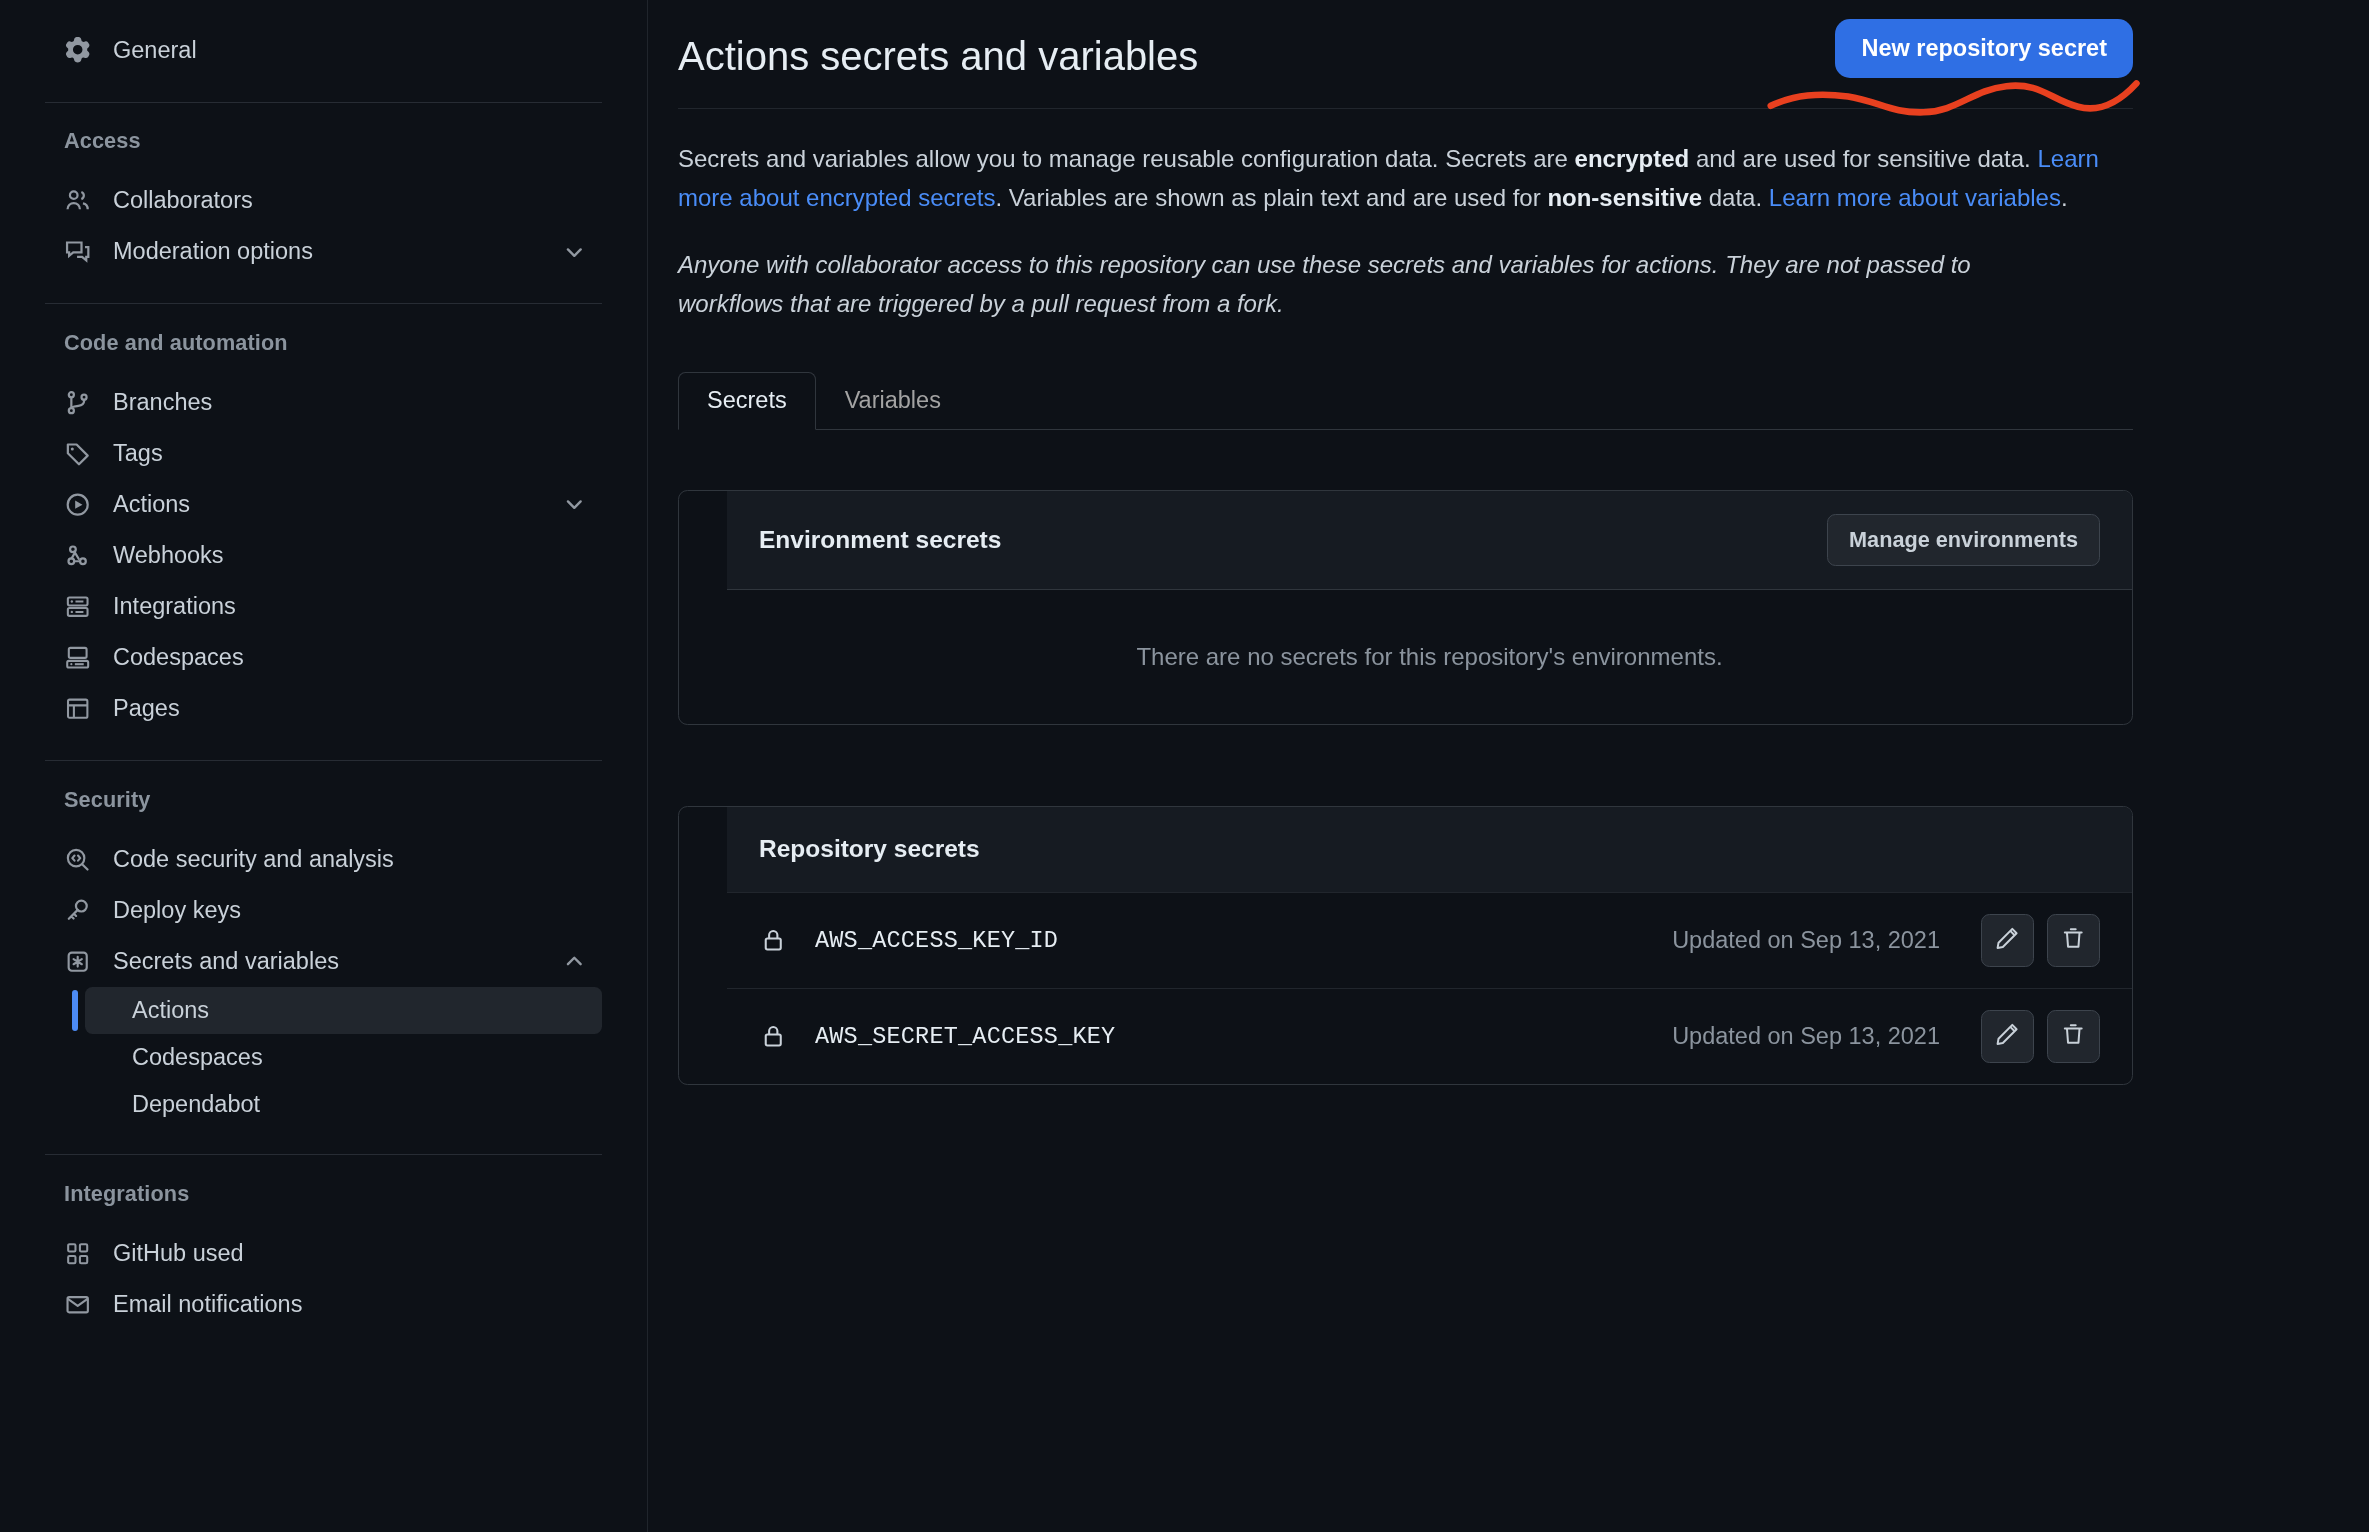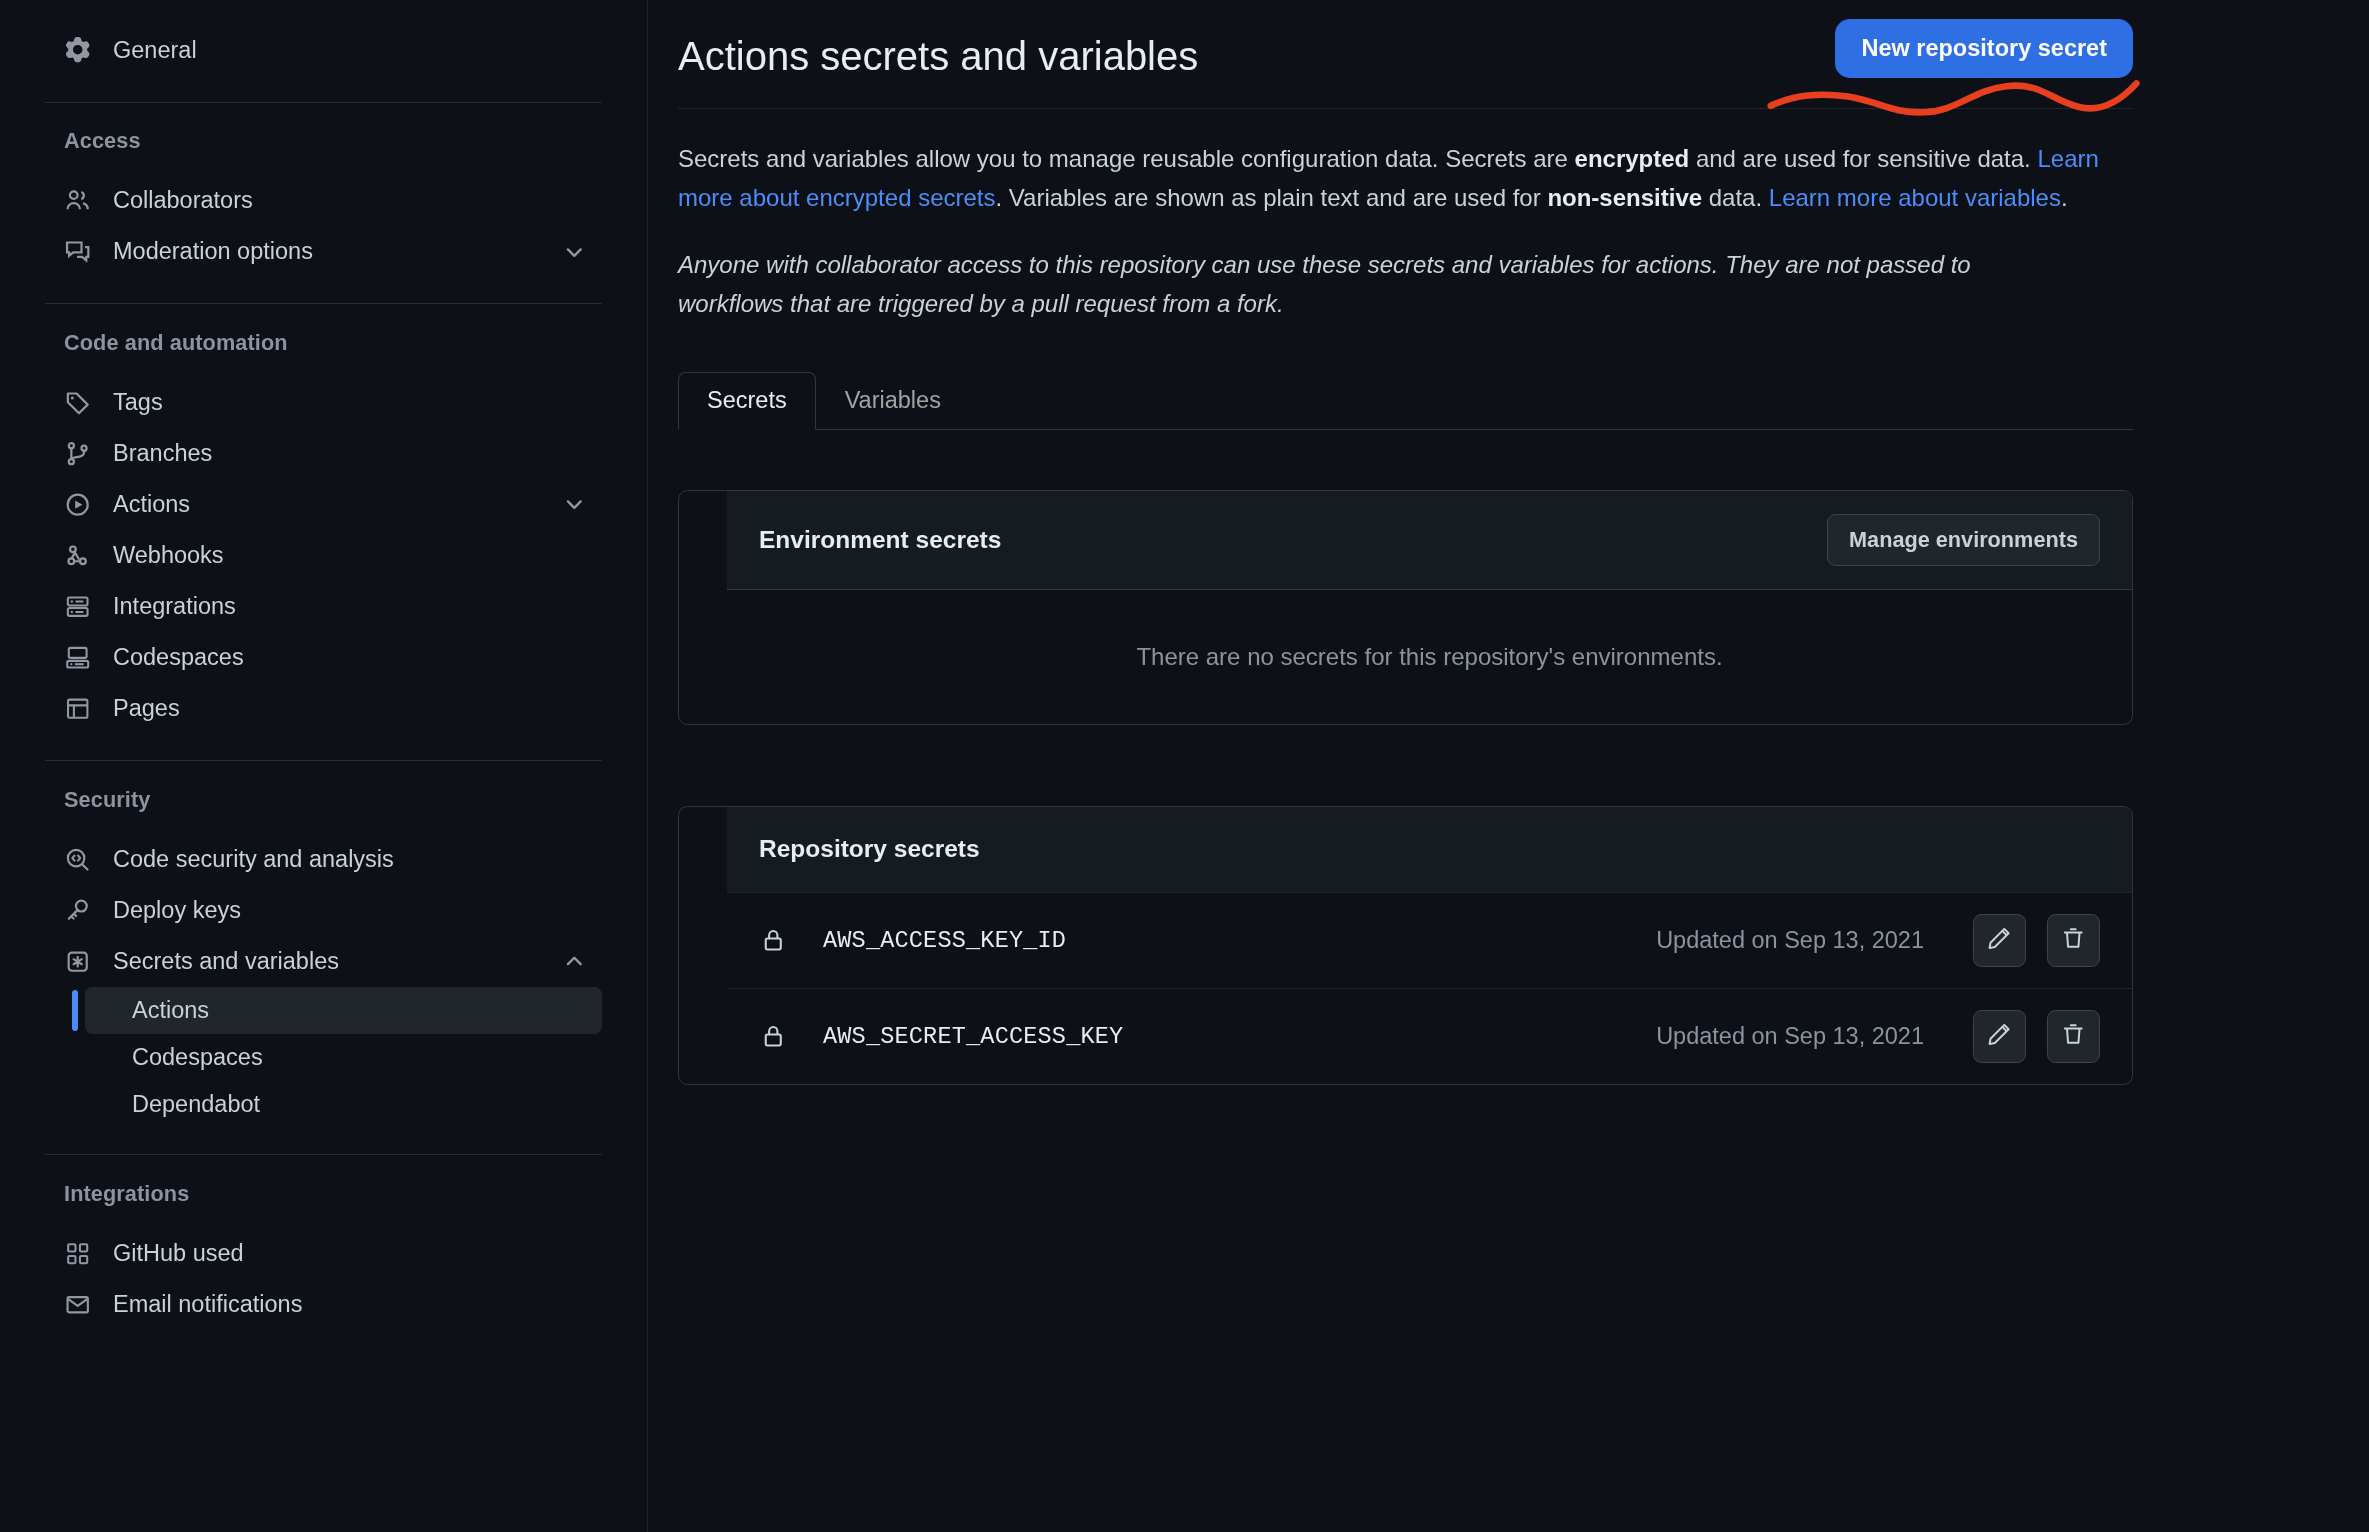"Tags" div.nav-item { order: before "Branches" -> after "Branches" }
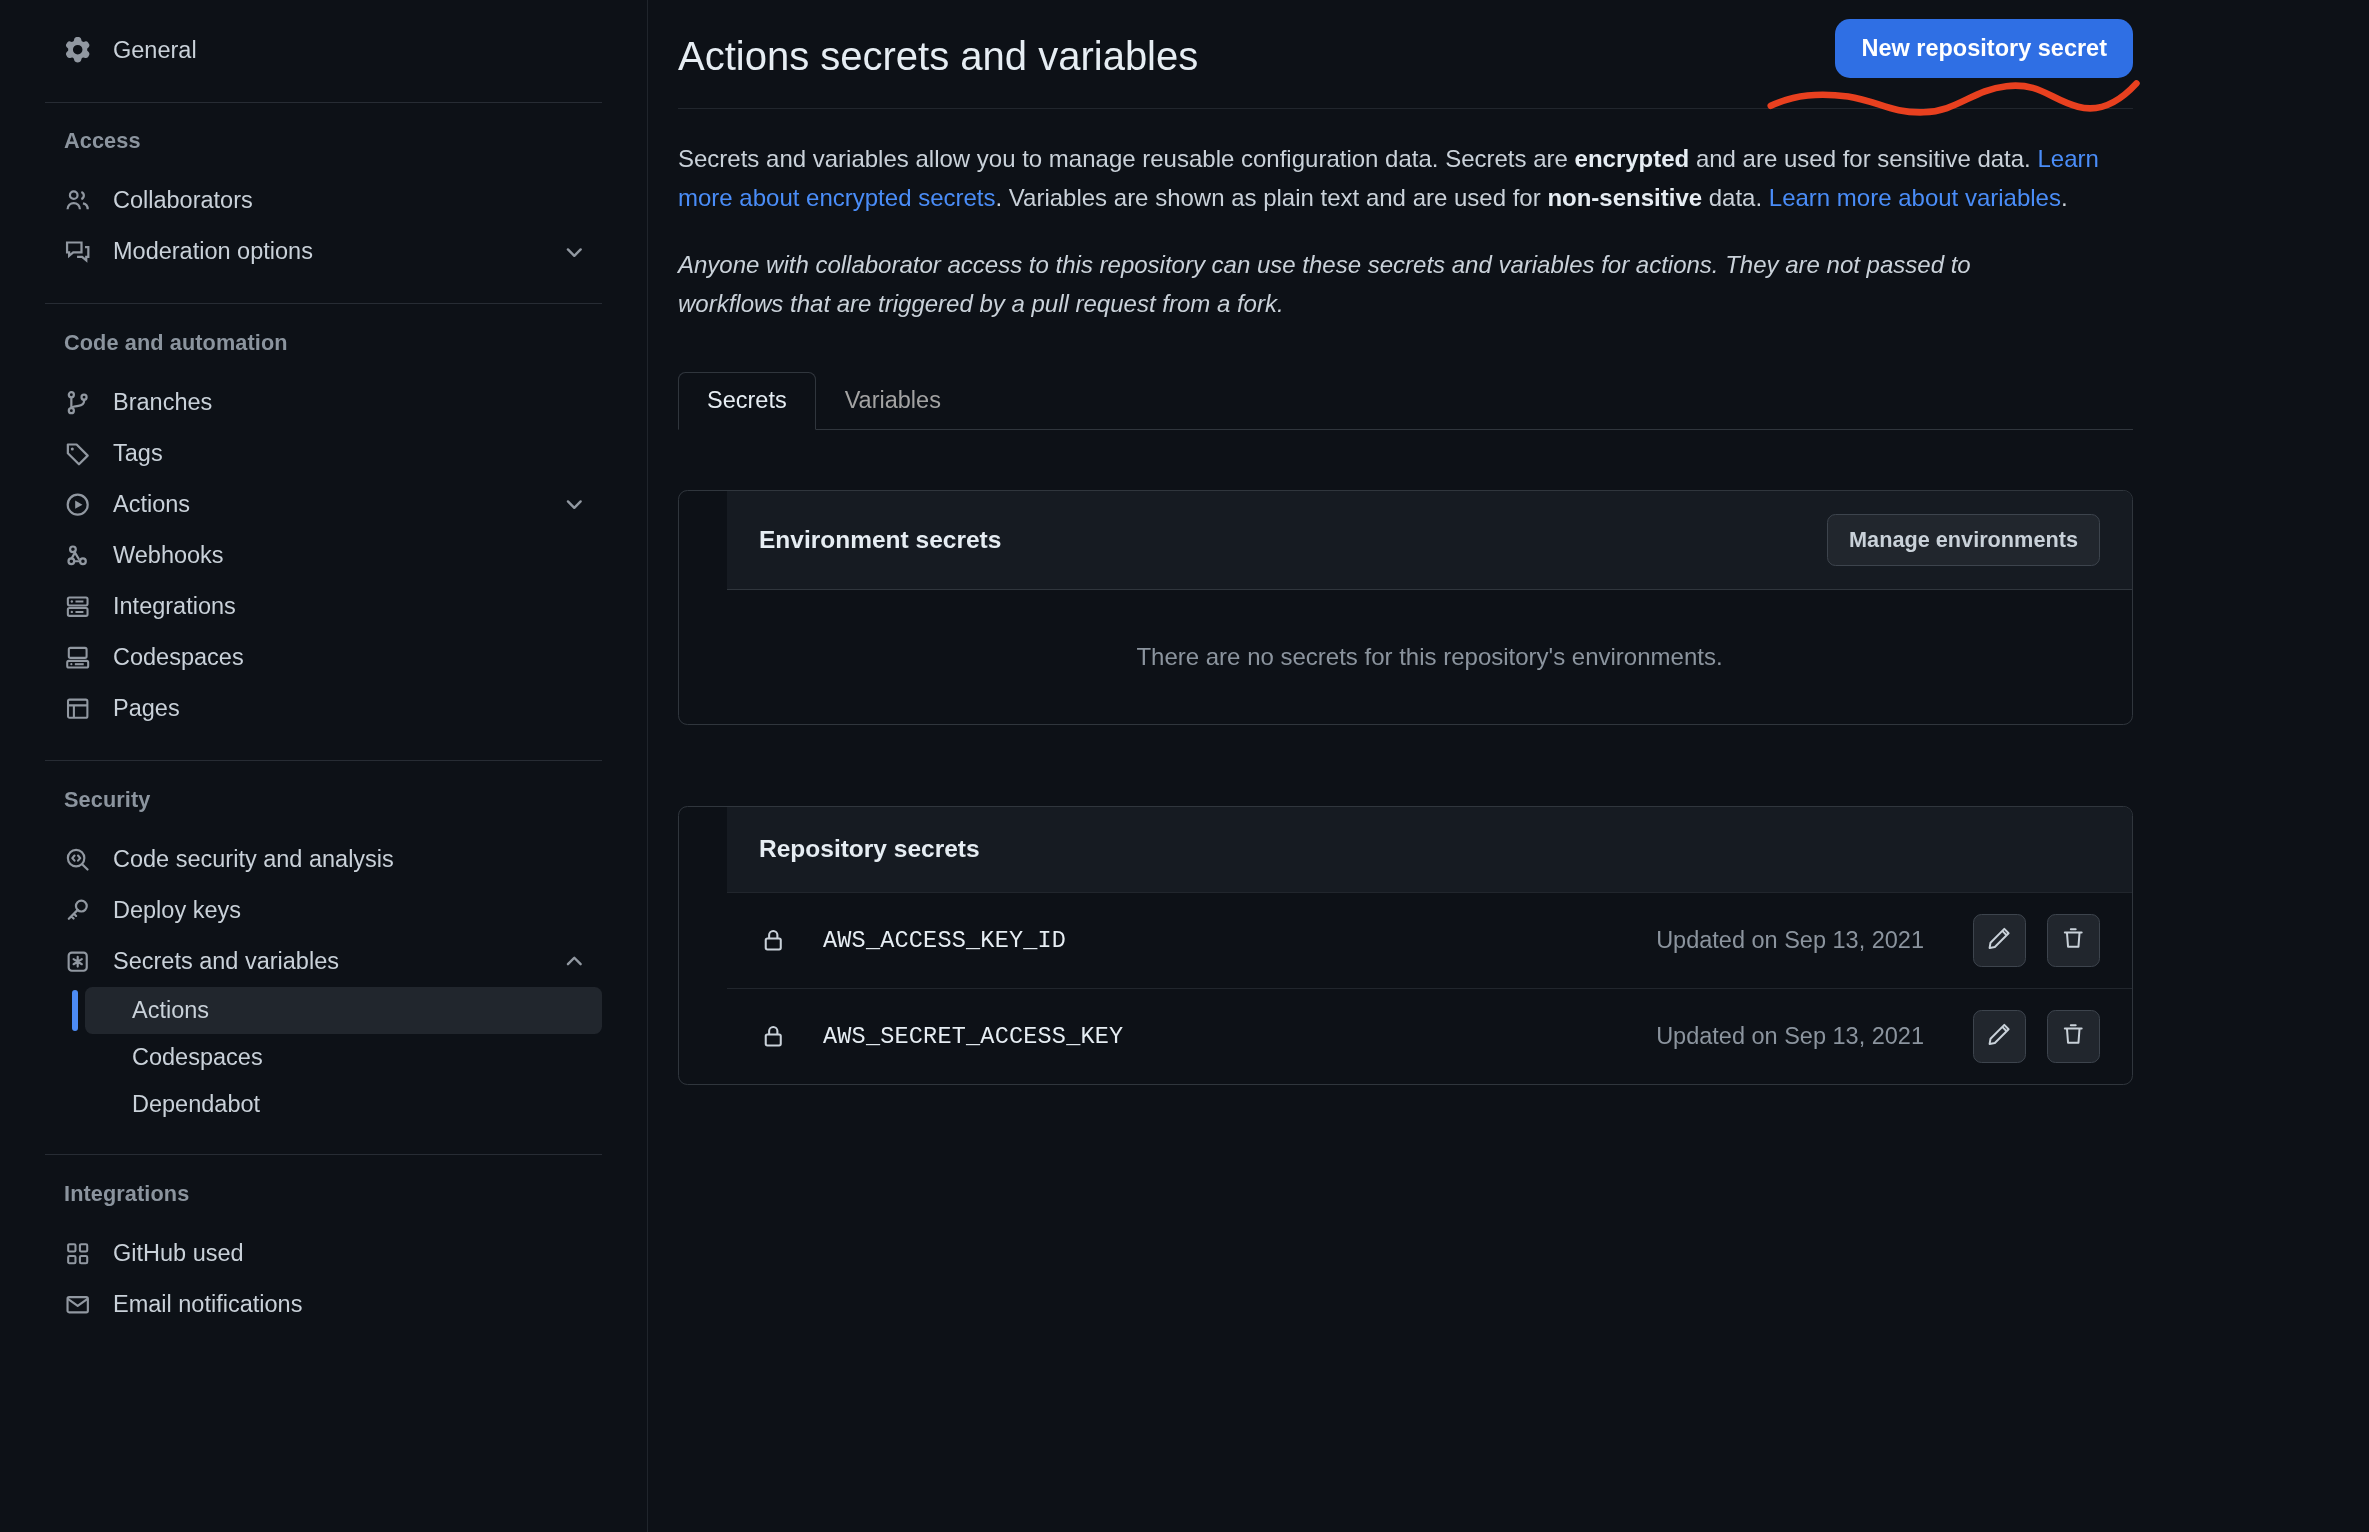"AWS_ACCESS_KEY_ID" .secret-row { gap: 8px -> none }
